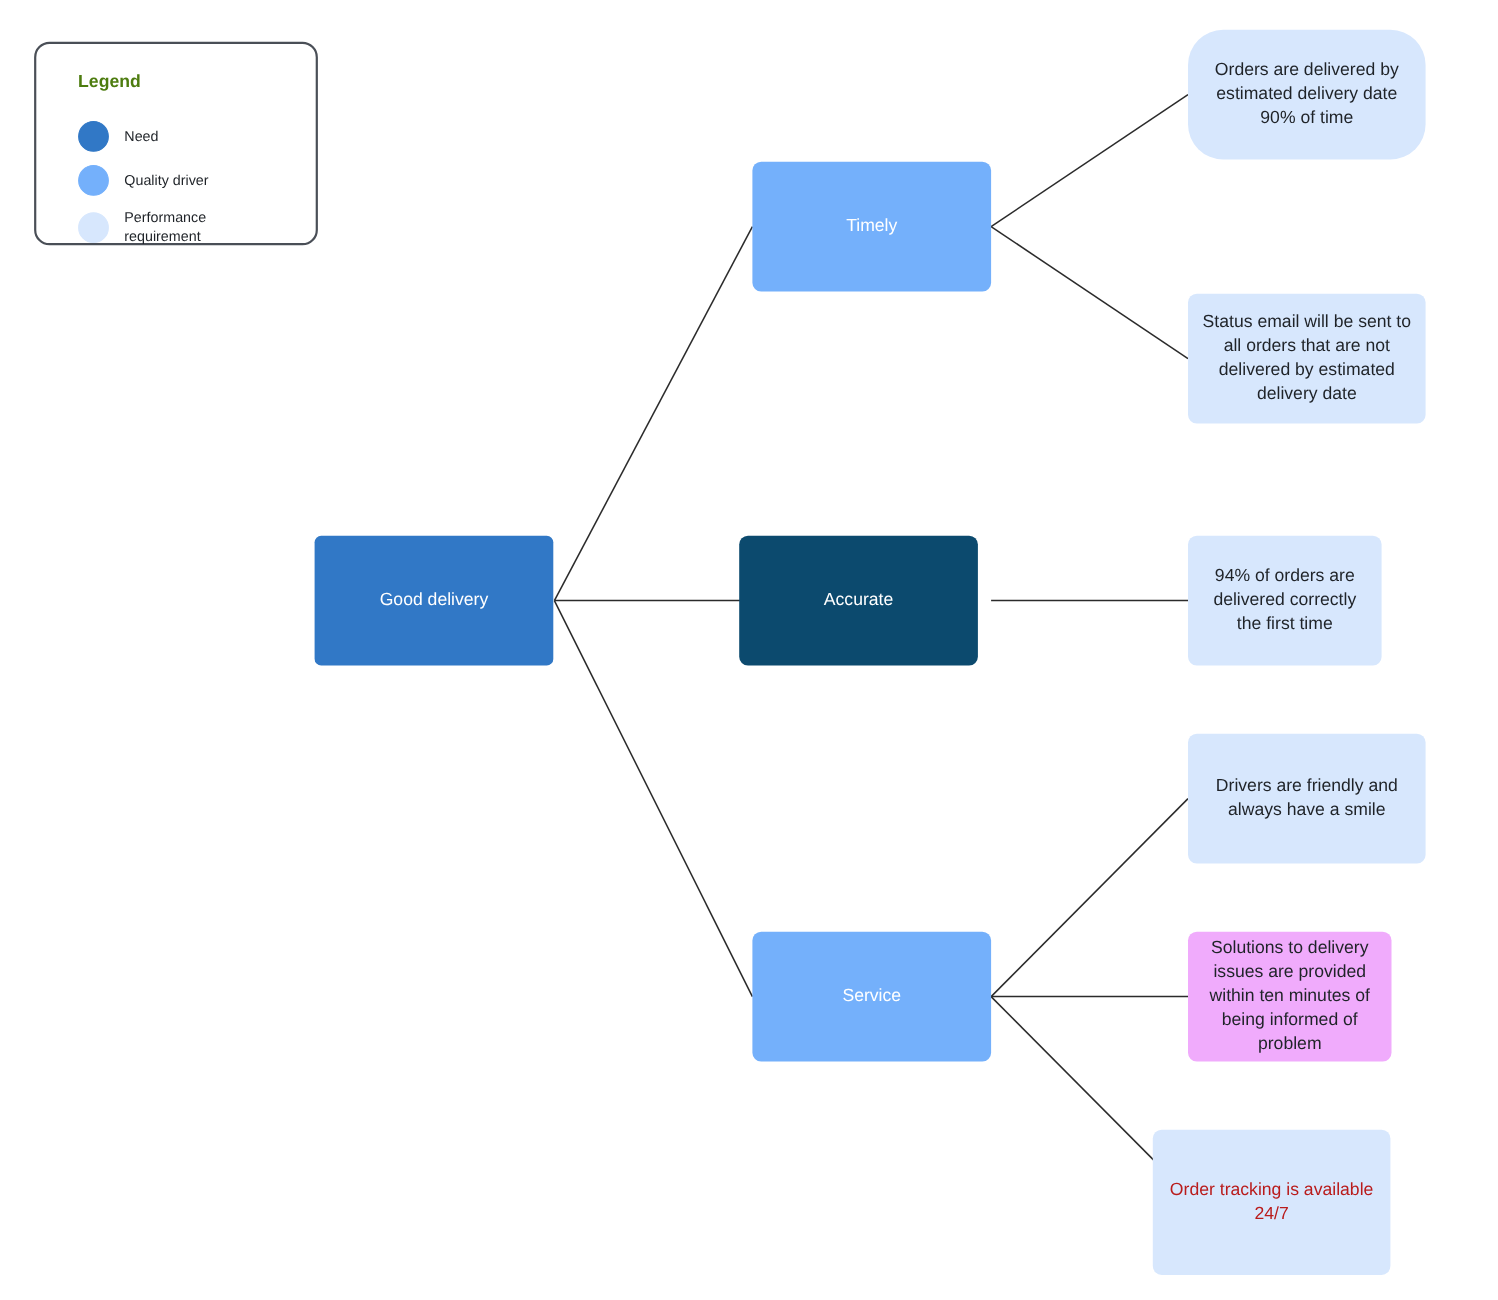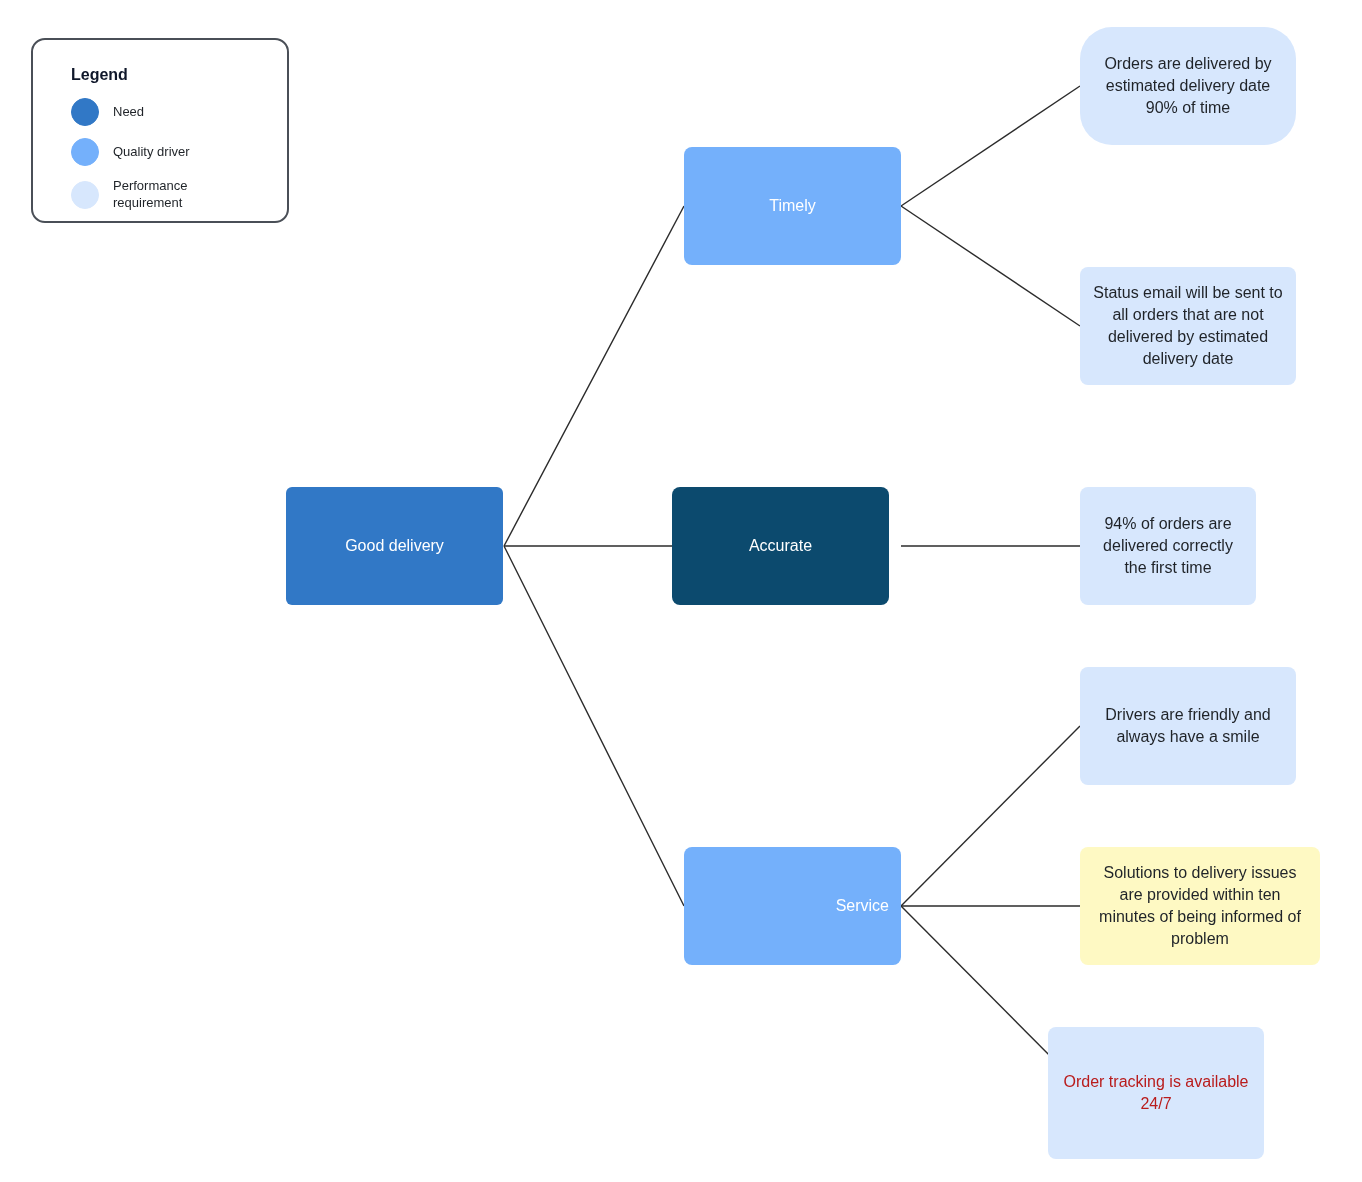"Legend" #legend .legend-title { color: #0f172a -> #4d7c0f; margin: 0 0 14px 0 -> 0 0 26px 0 }
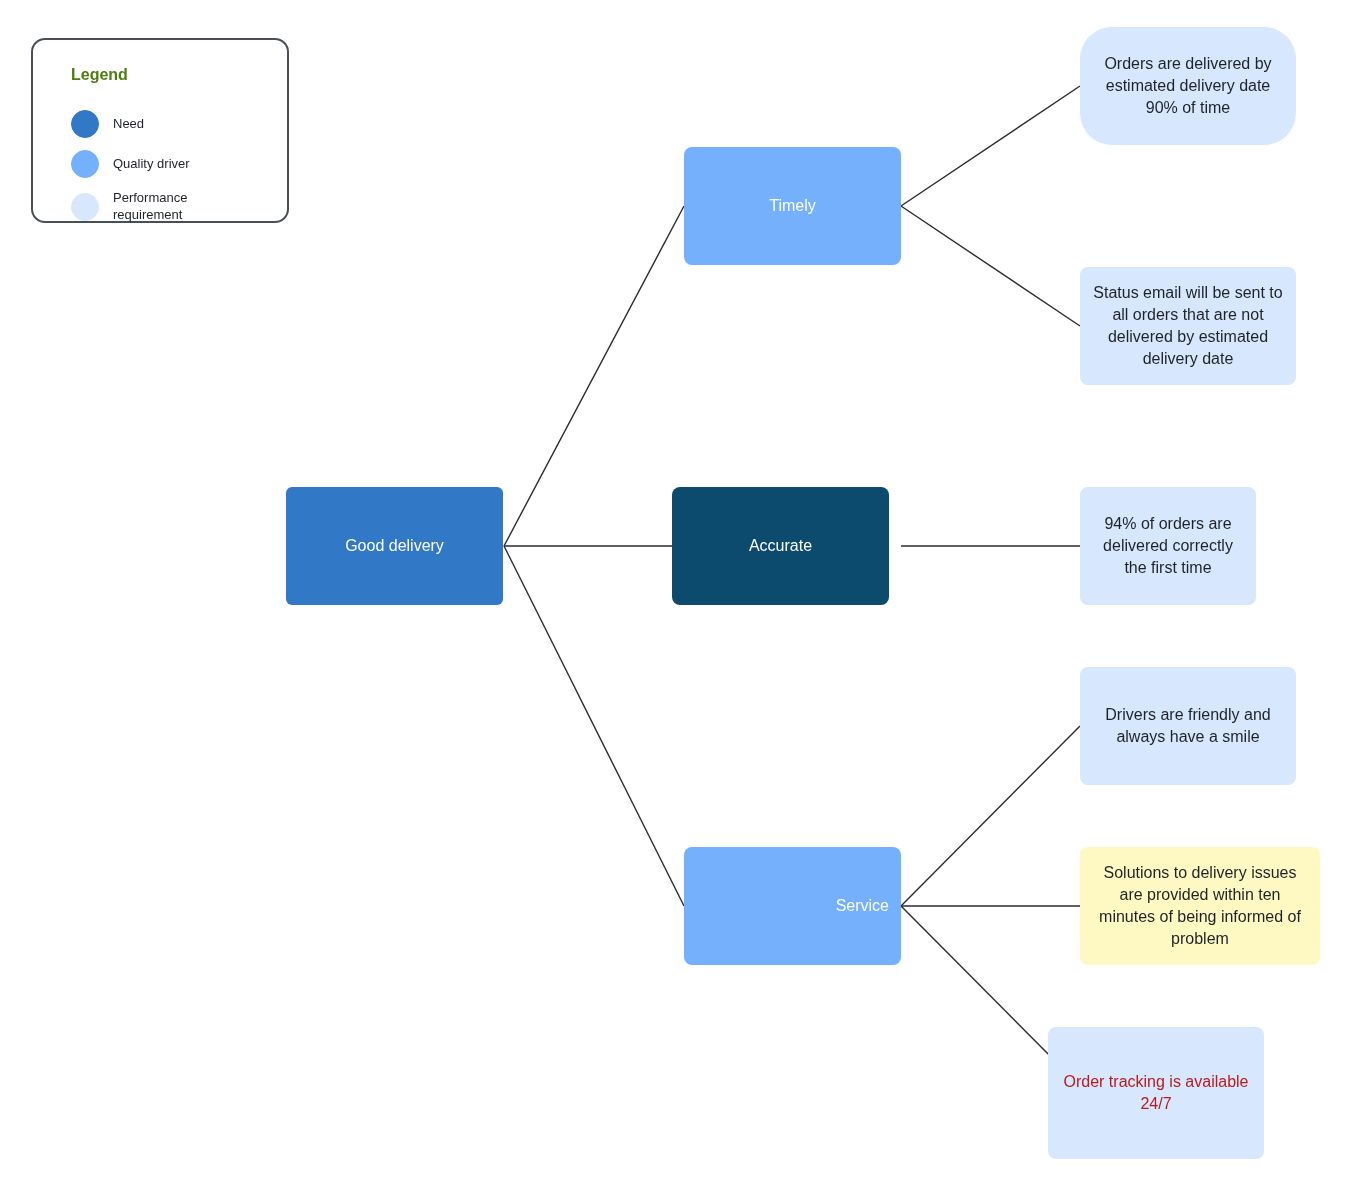"Solutions to delivery issues are" div.node { background: #fef9c3 -> #f0abfc; width: 240px -> 185px }
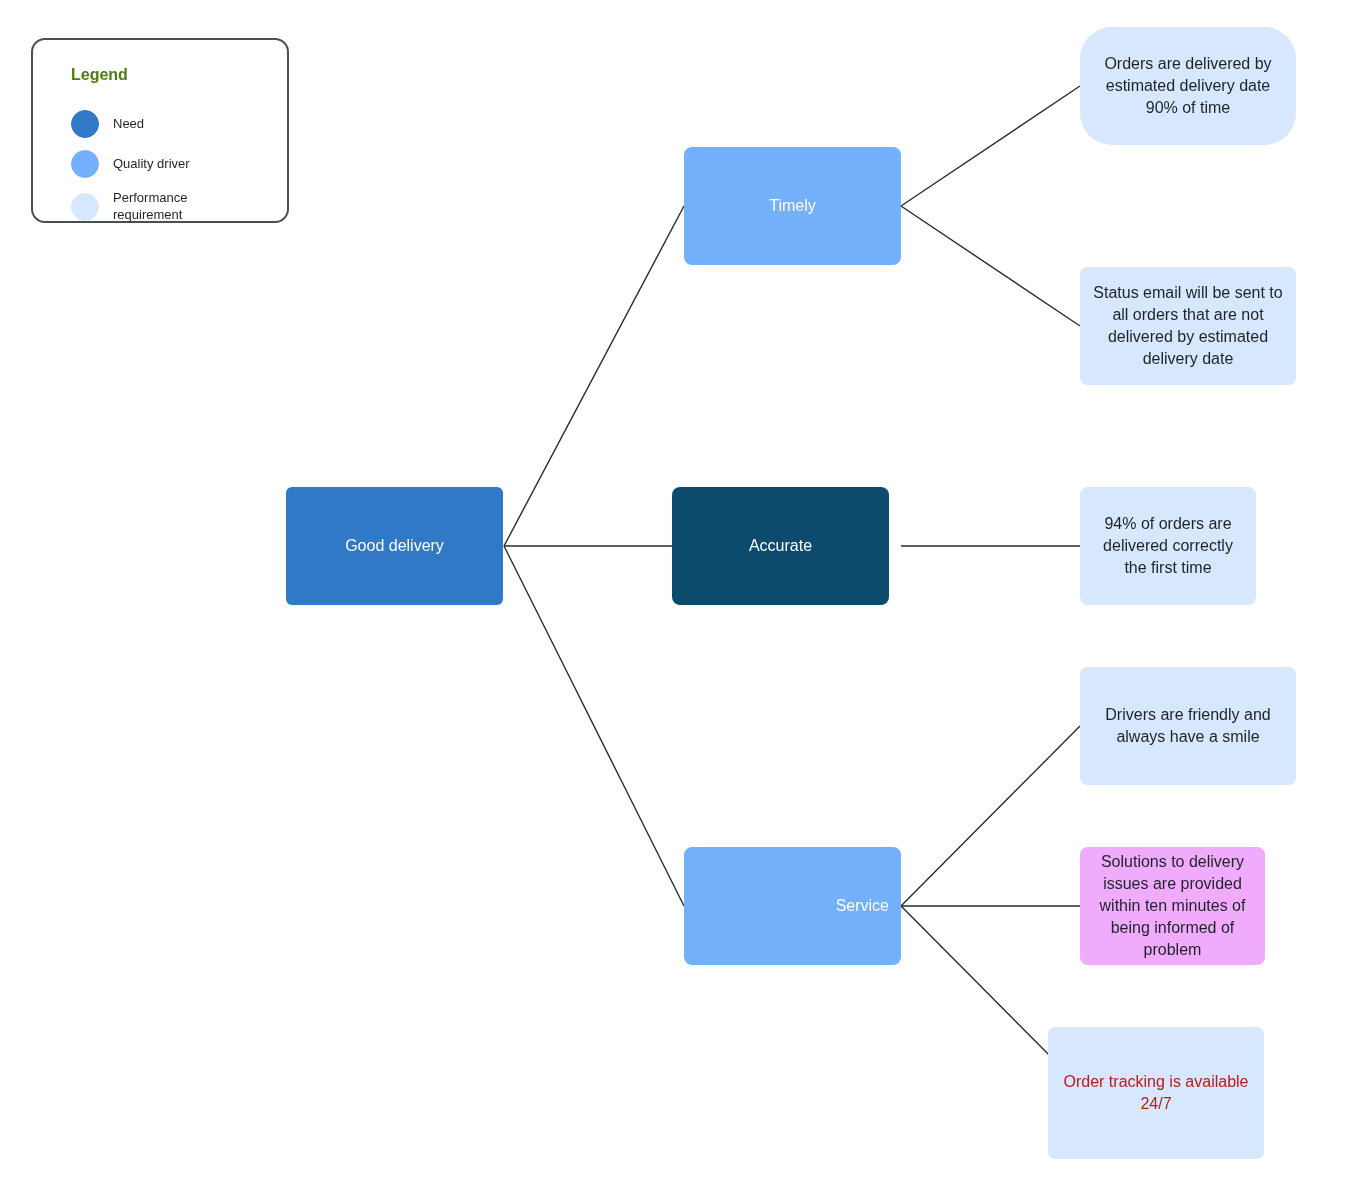"Service" div.node { text-align: right -> none }
